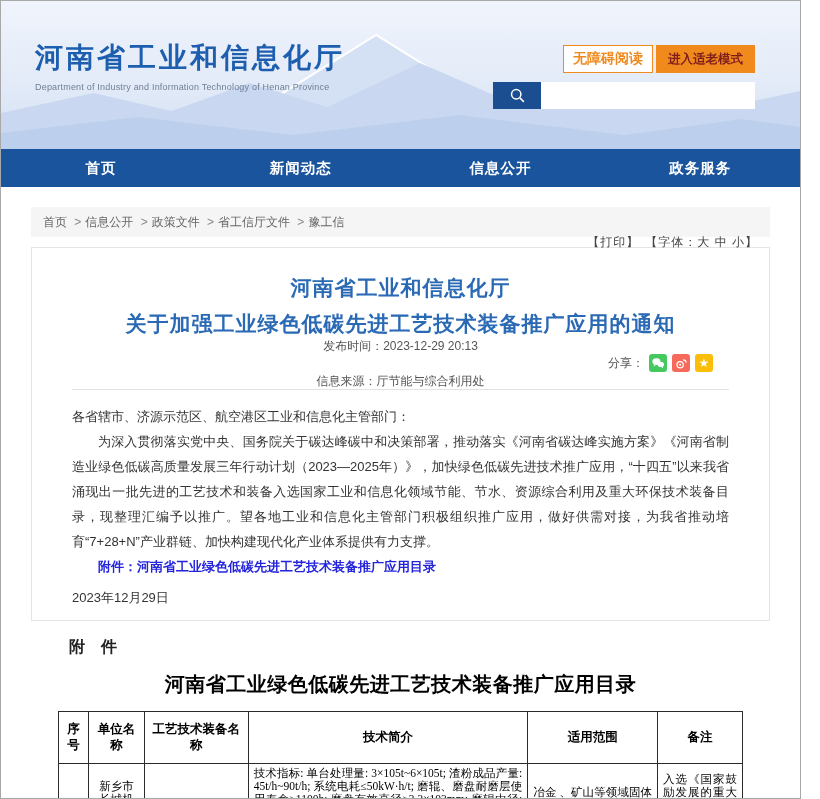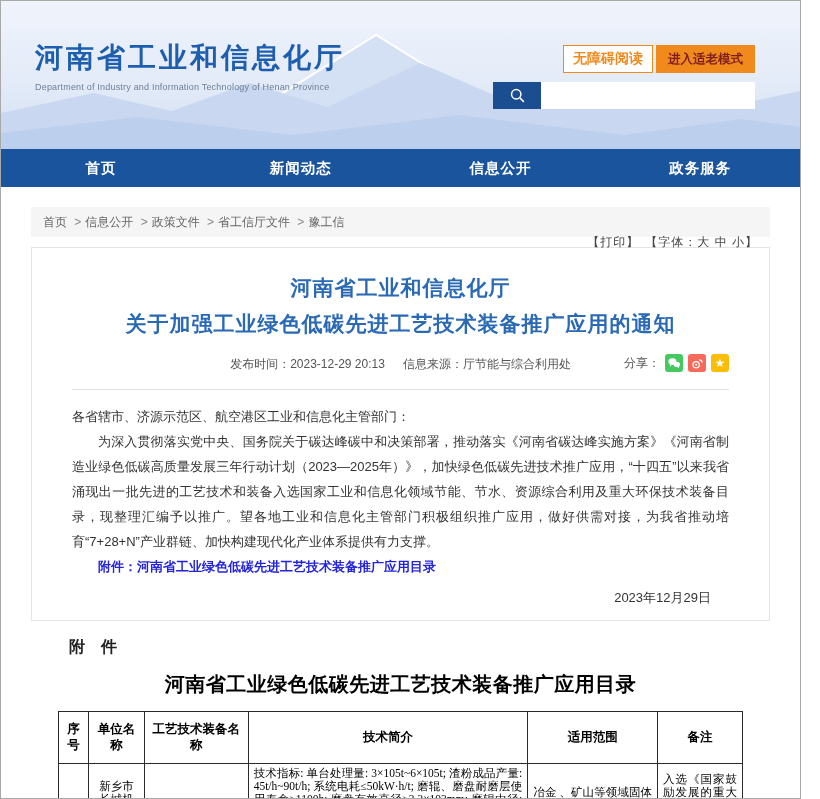"发布时间：2023-12-29 20:13" .meta { flex-direction: none -> column }
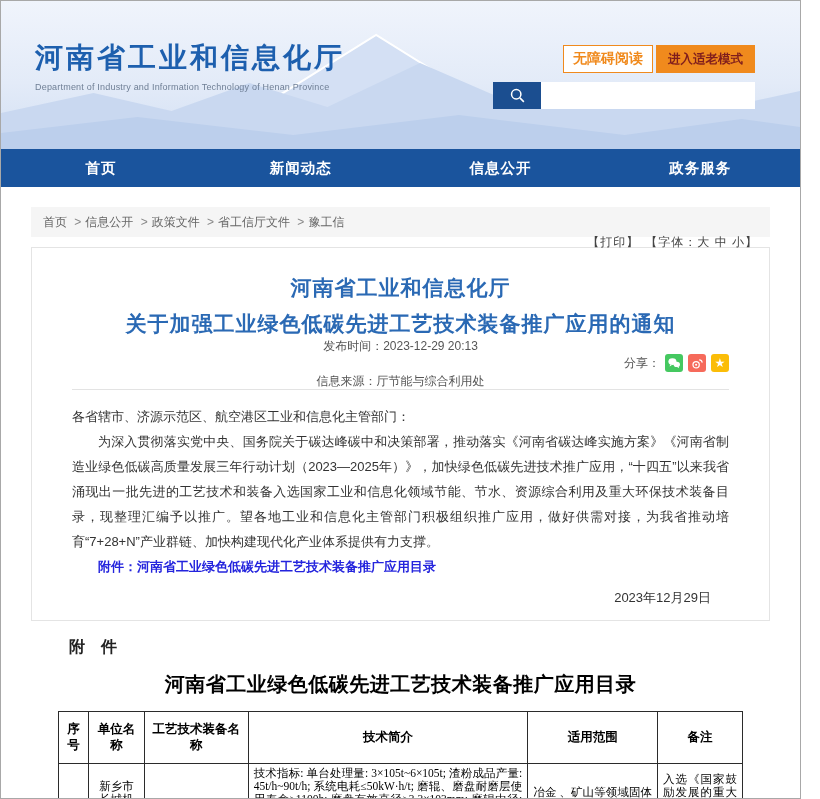"分享：" .share { right: 0 -> 16px }
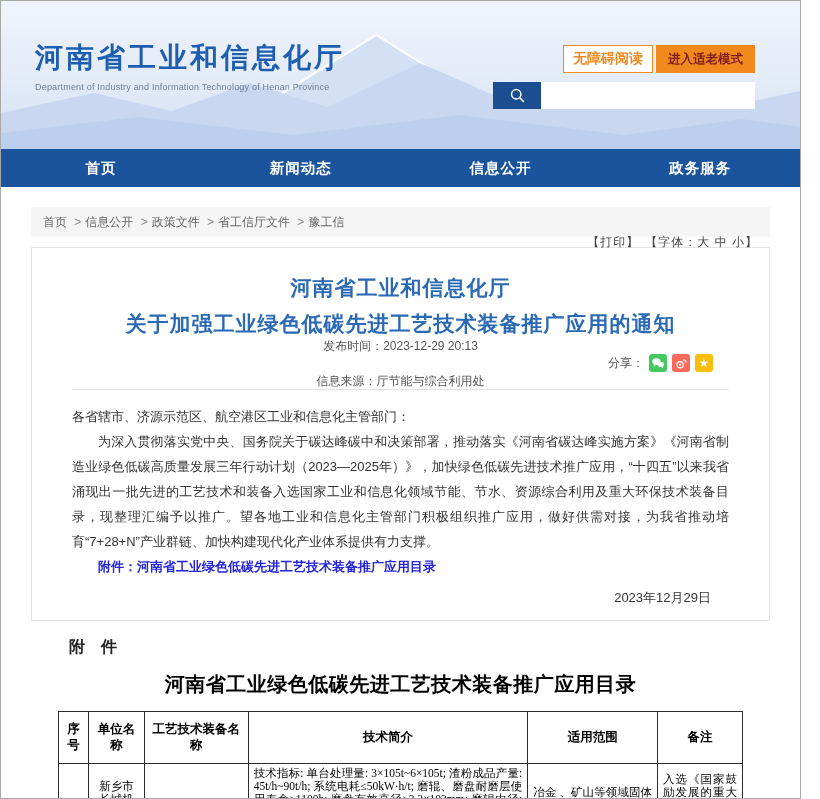"2023年12月29日" .date-line { text-align: right -> left }
